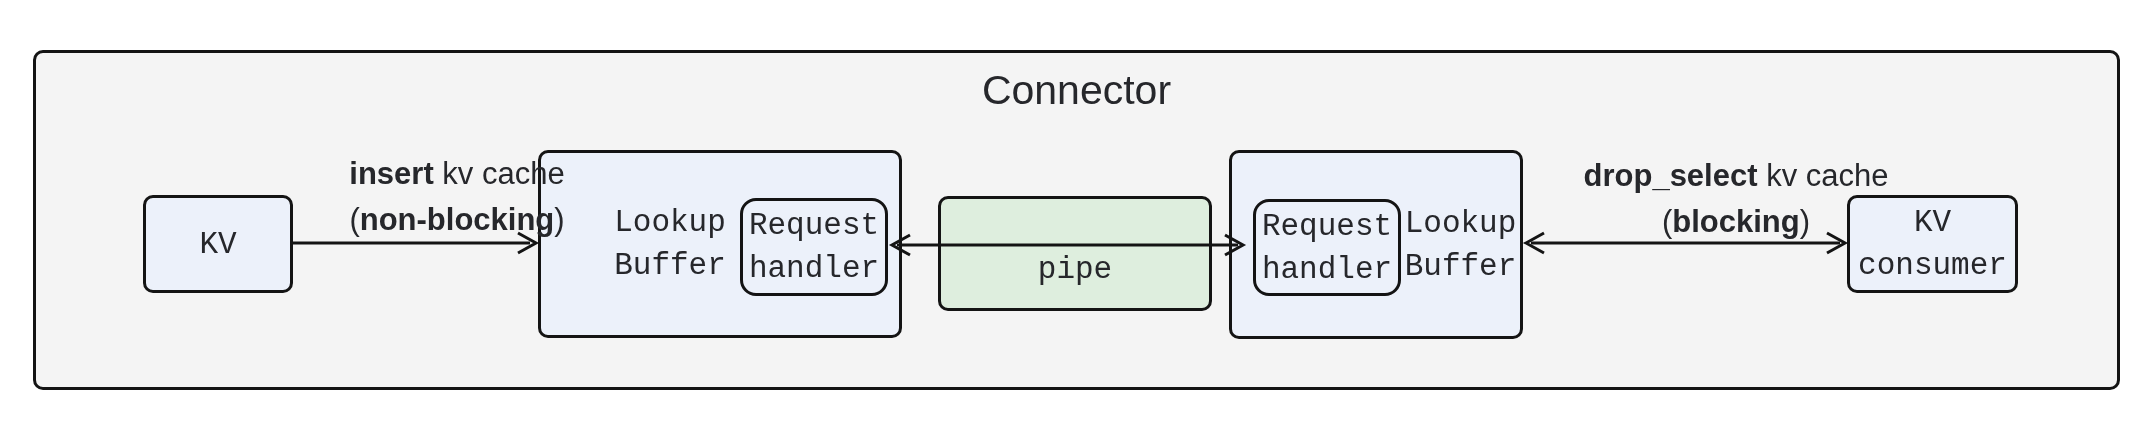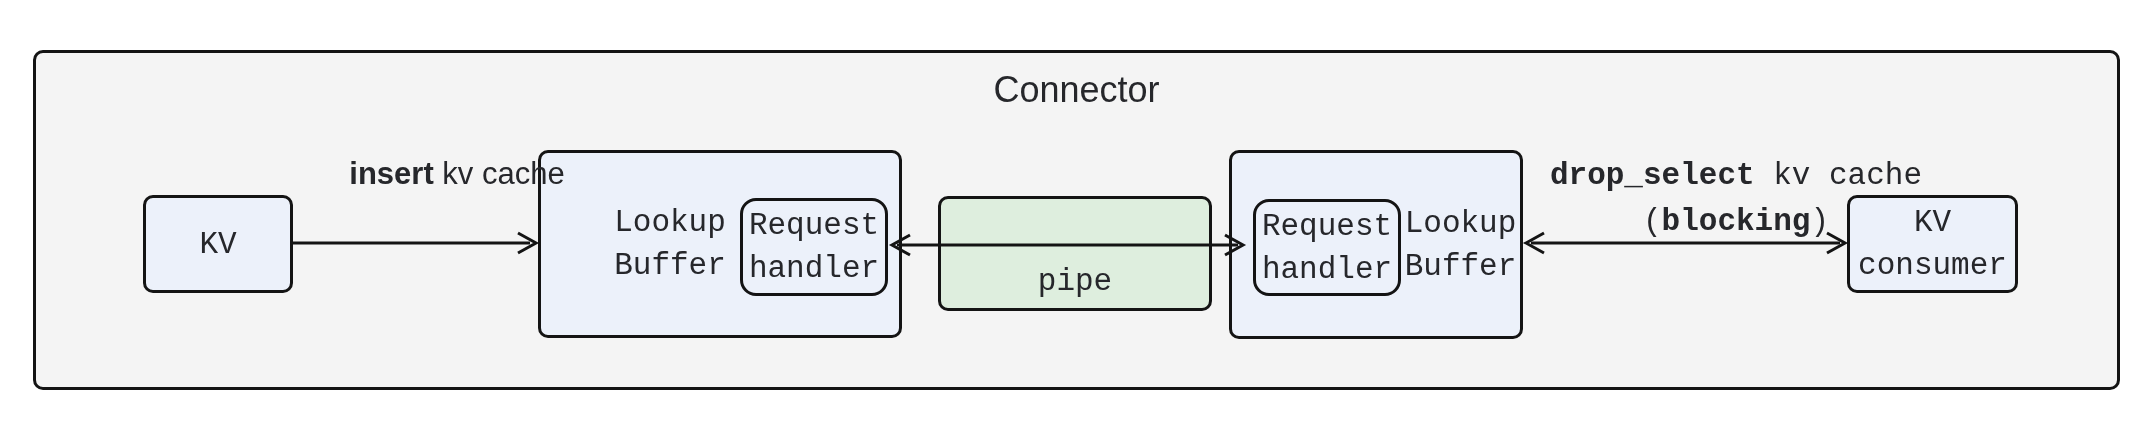"Connector" .diagram-title { font-size: 36px -> 41px }
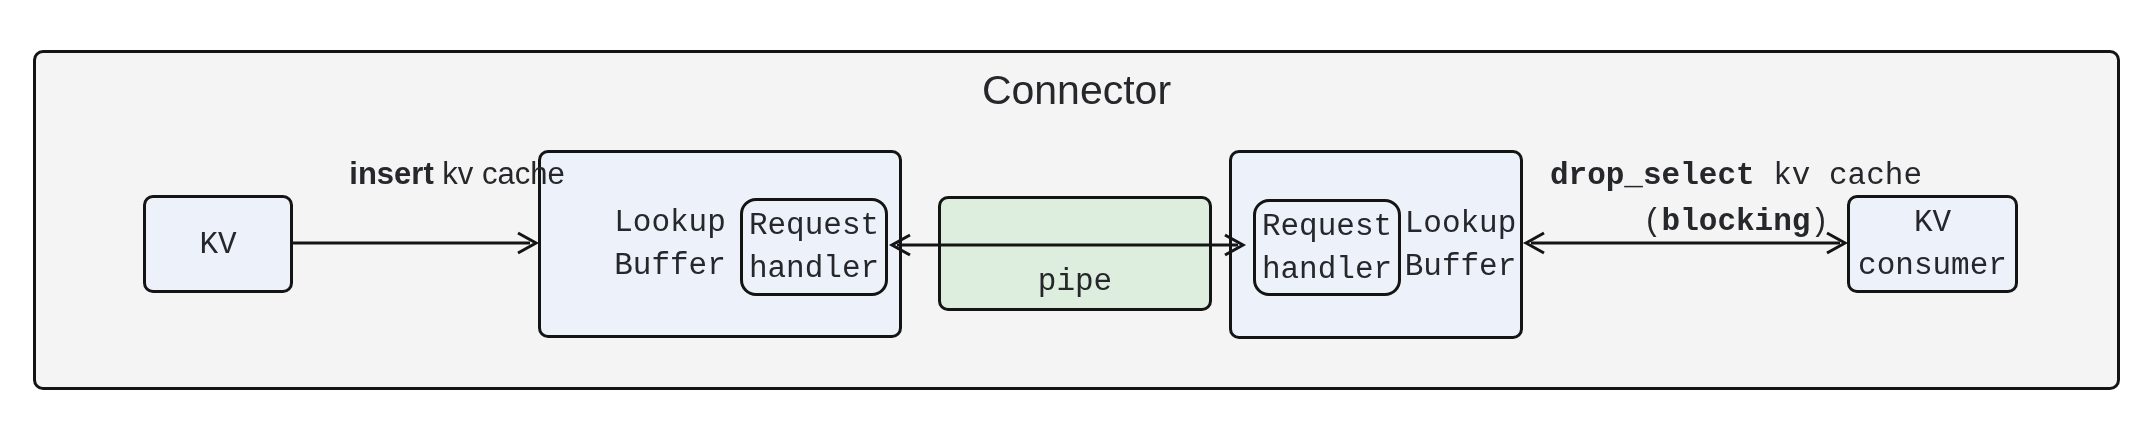"drop_select kv cache" #label-drop-select { font-family: Liberation Mono, monospace -> none }
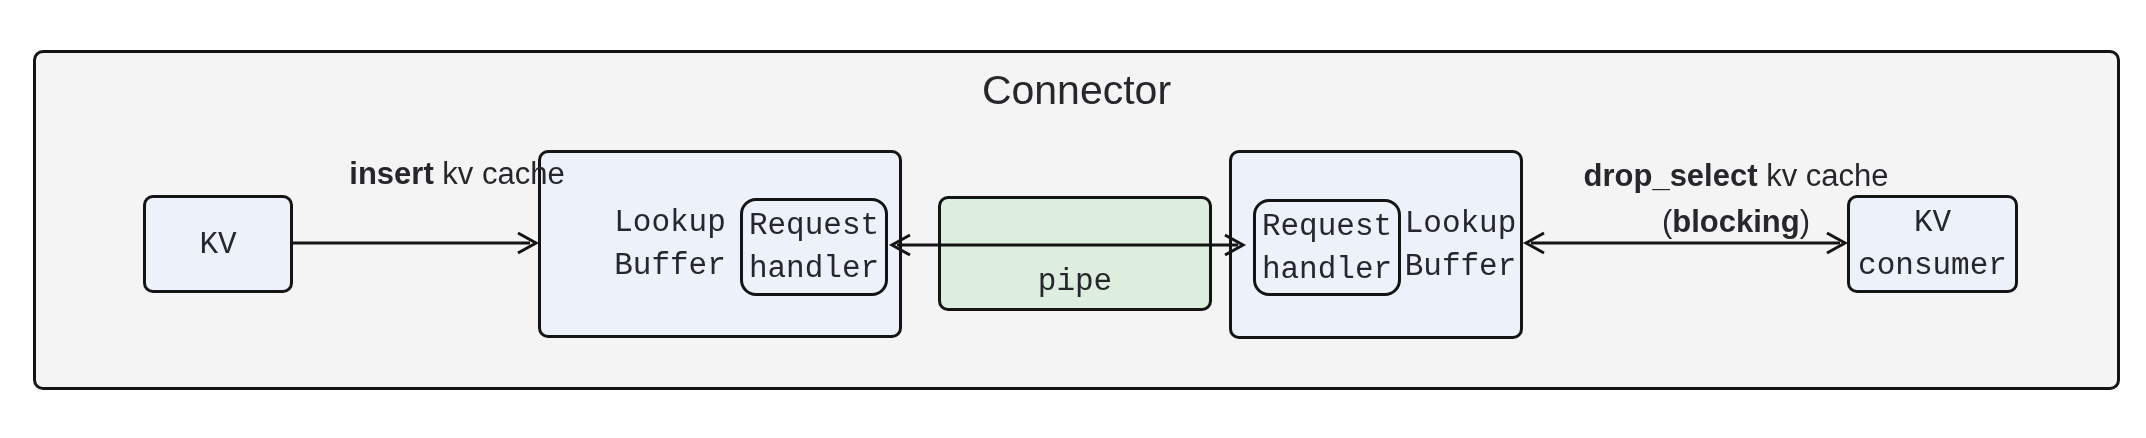"(non-blocking)" div { html: none -> <div><span>(</span><span>non-blocking</span><span>)</span></div> }
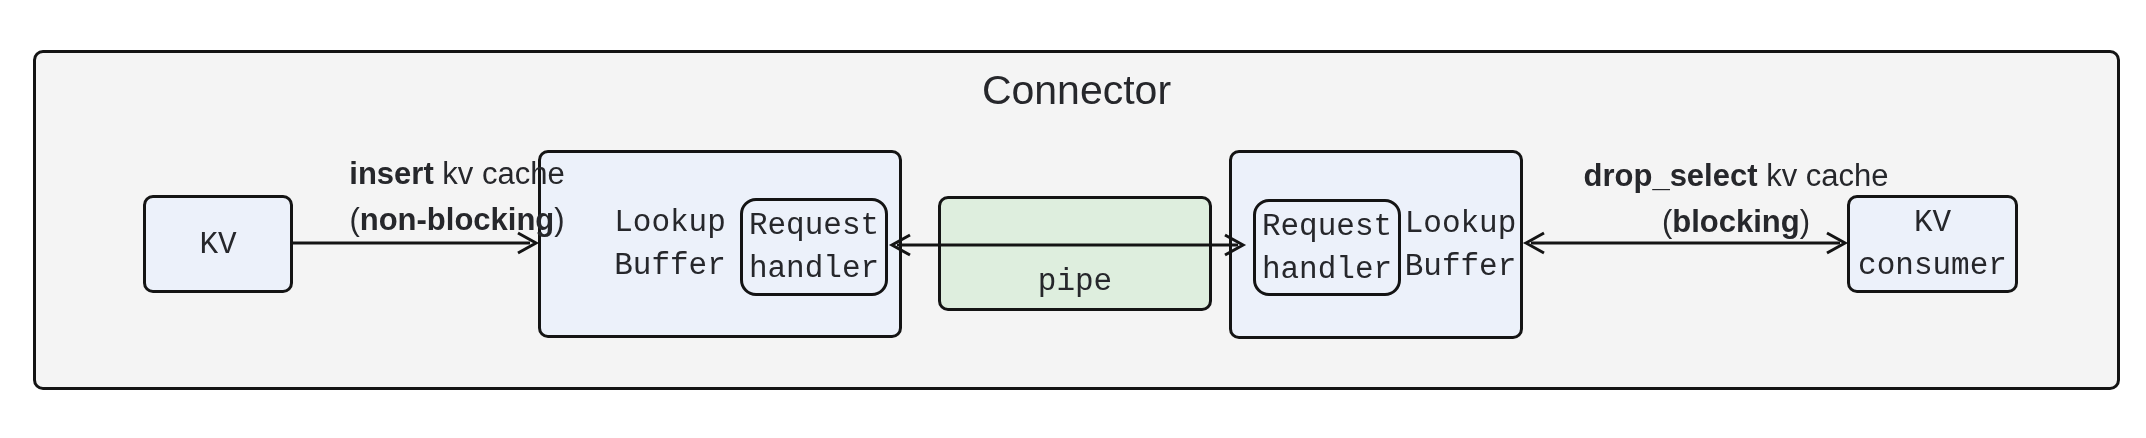"pipe" #pipe { padding-bottom: 8px -> 20px }
